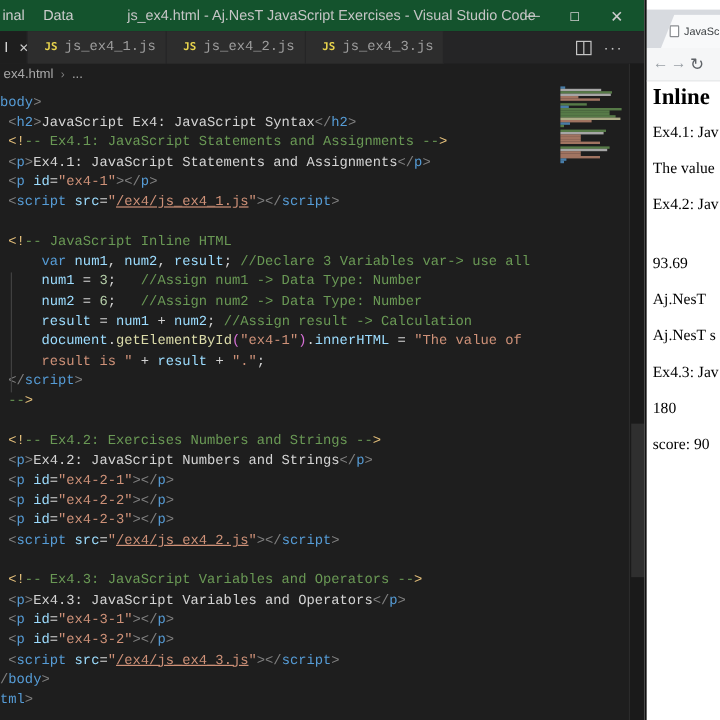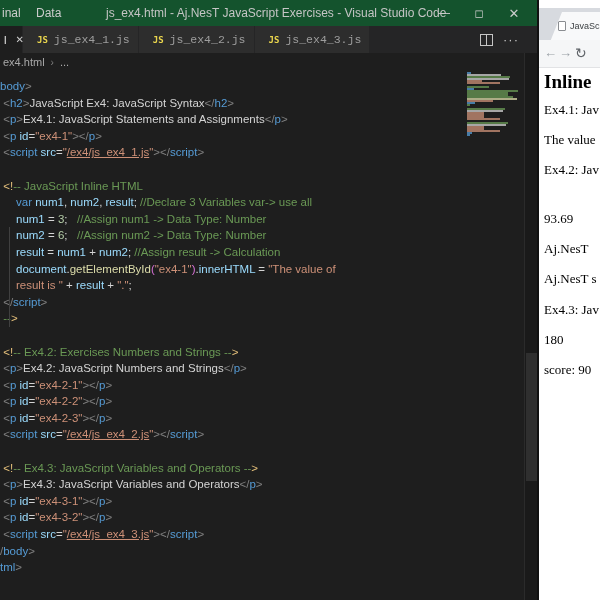"body>" .code-line { font-family: Liberation Sans, sans-serif -> Liberation Mono, monospace }
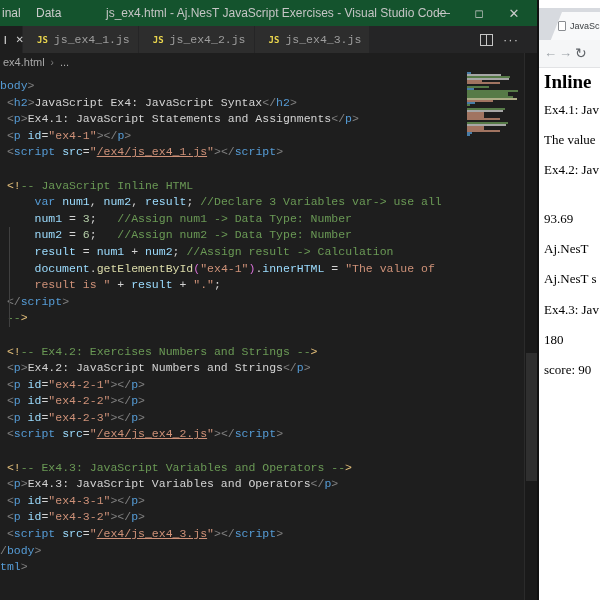"<!-- Ex4.1: JavaScript Statements and" div.code-line { html: none -> <div><span> </span><span>&lt;!</span><span>-- Ex4.1: JavaScript Statements and Assignments --</span><span>&gt;</span></div> }
